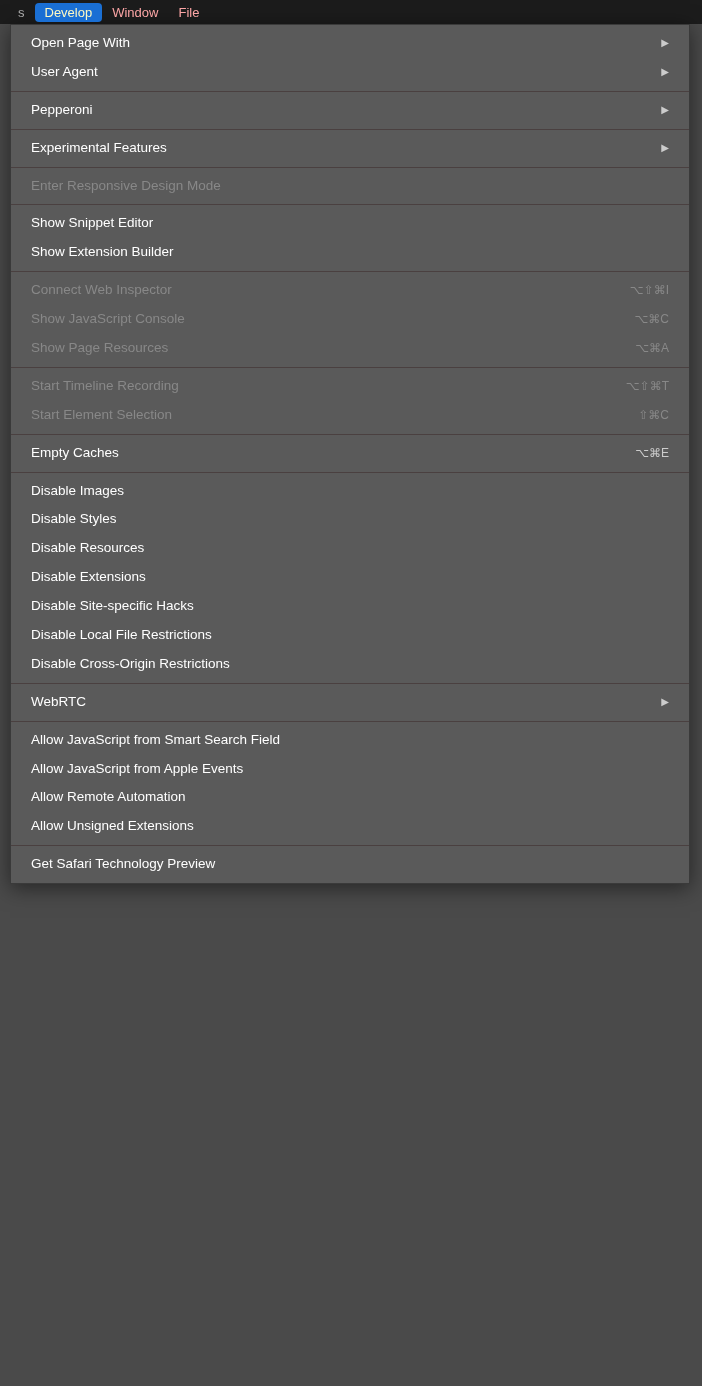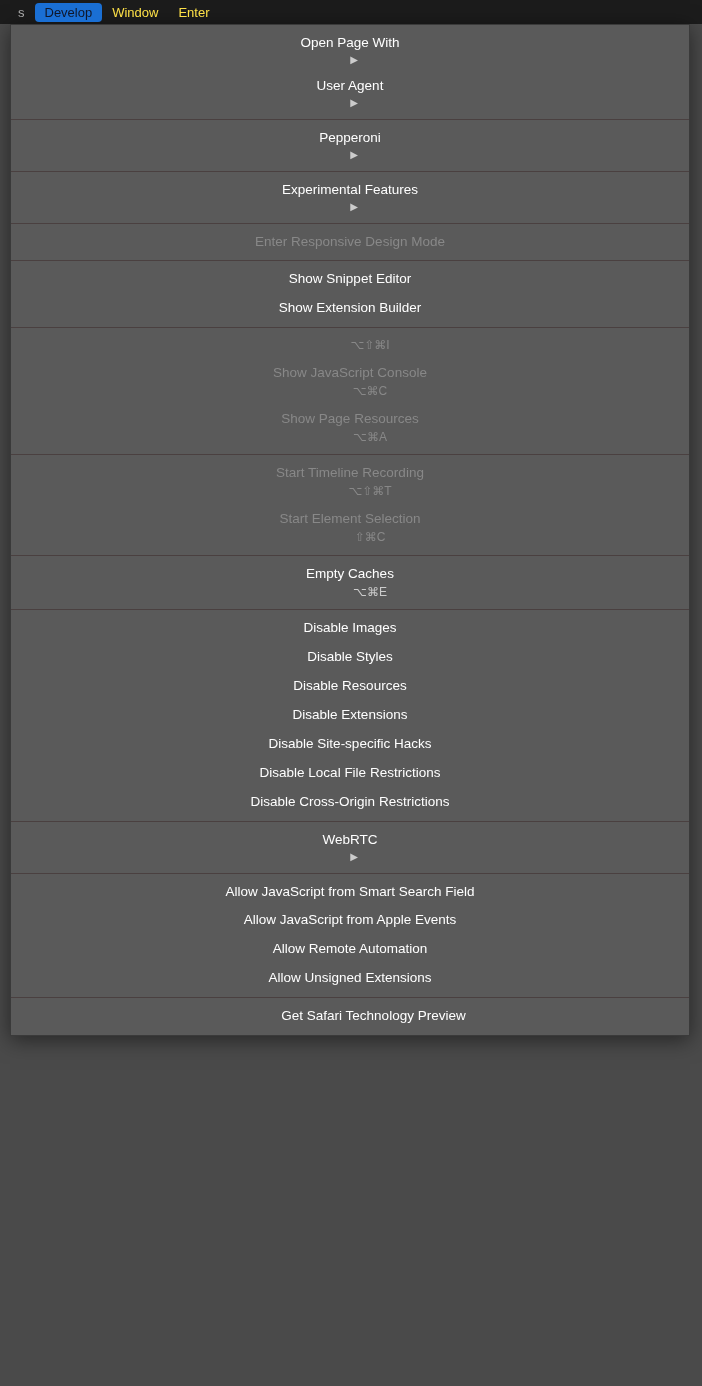"Develop" .menu-bar-item.active { color: #0f172a -> #fef9c3 }
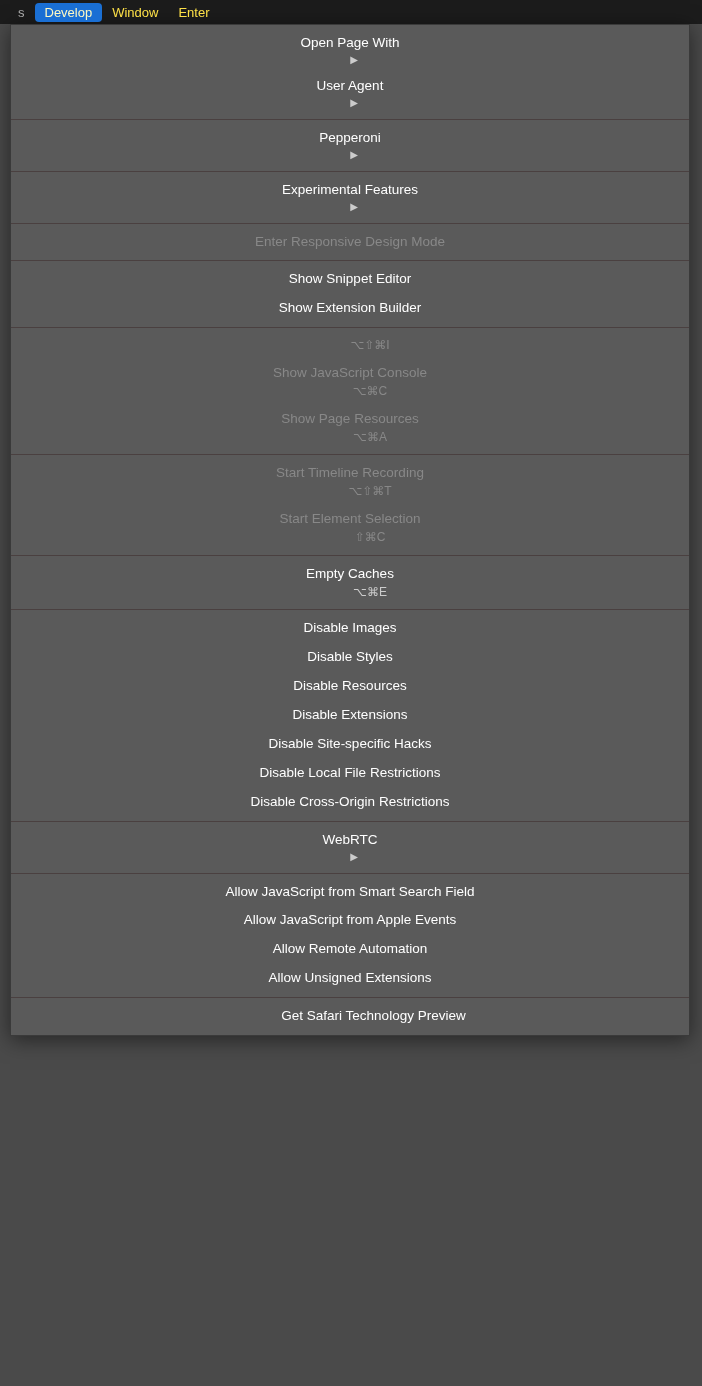"Window" .menu-bar-item { color: #fde047 -> #fca5a5 }
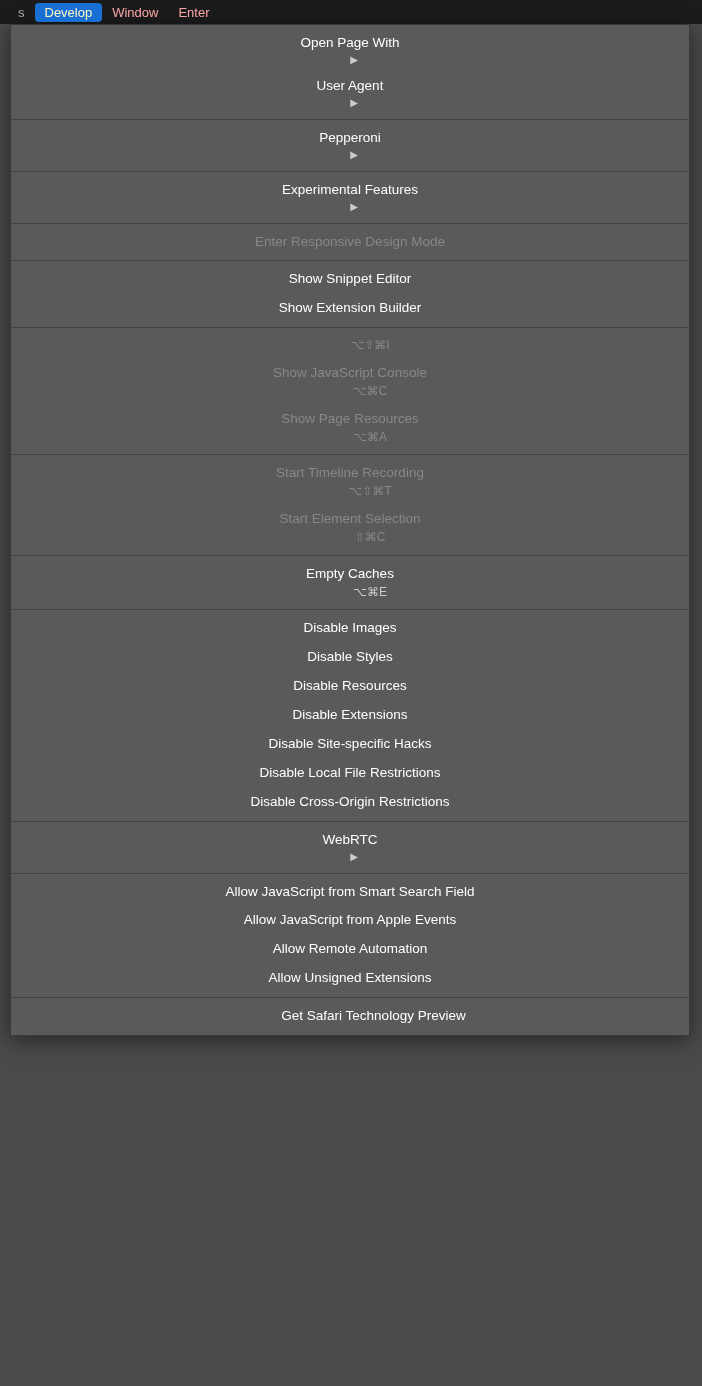"Enter" span.menu-bar-item { text: Enter -> File }
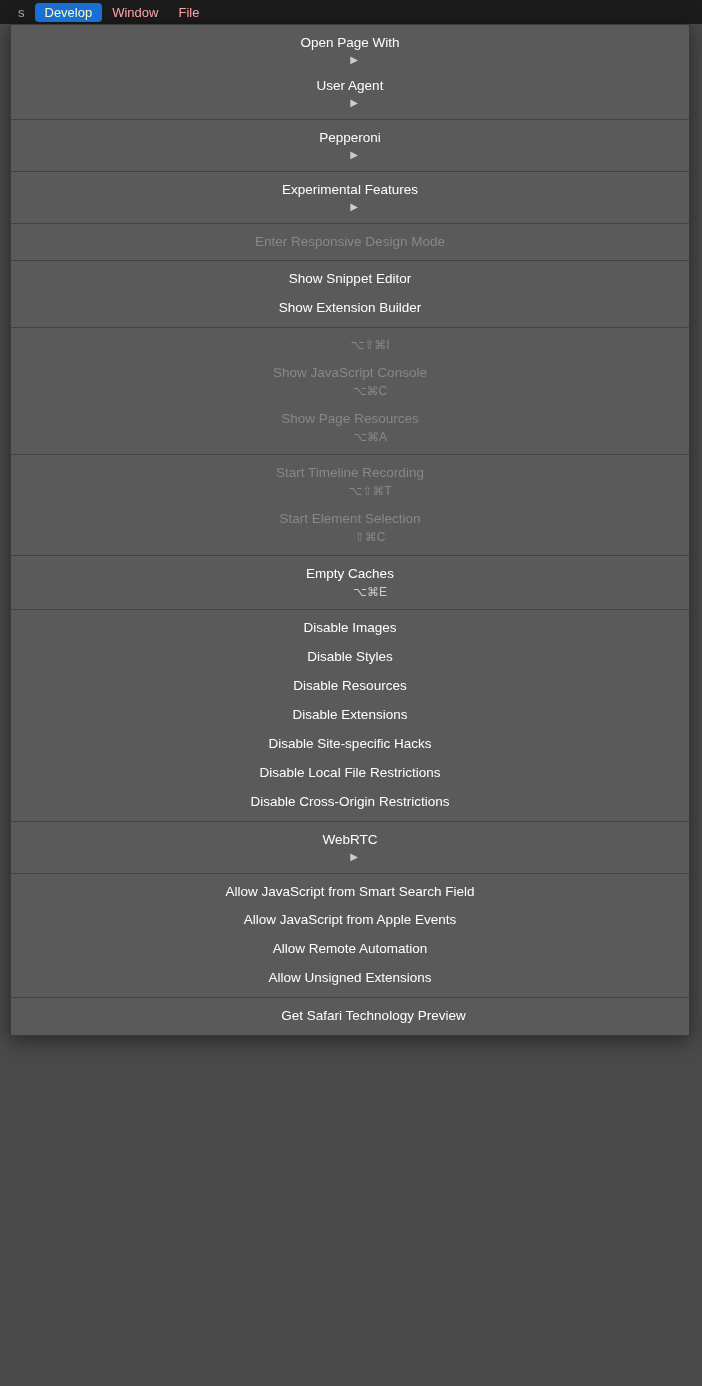"Open Page With" .menu-item { flex-direction: column -> none }
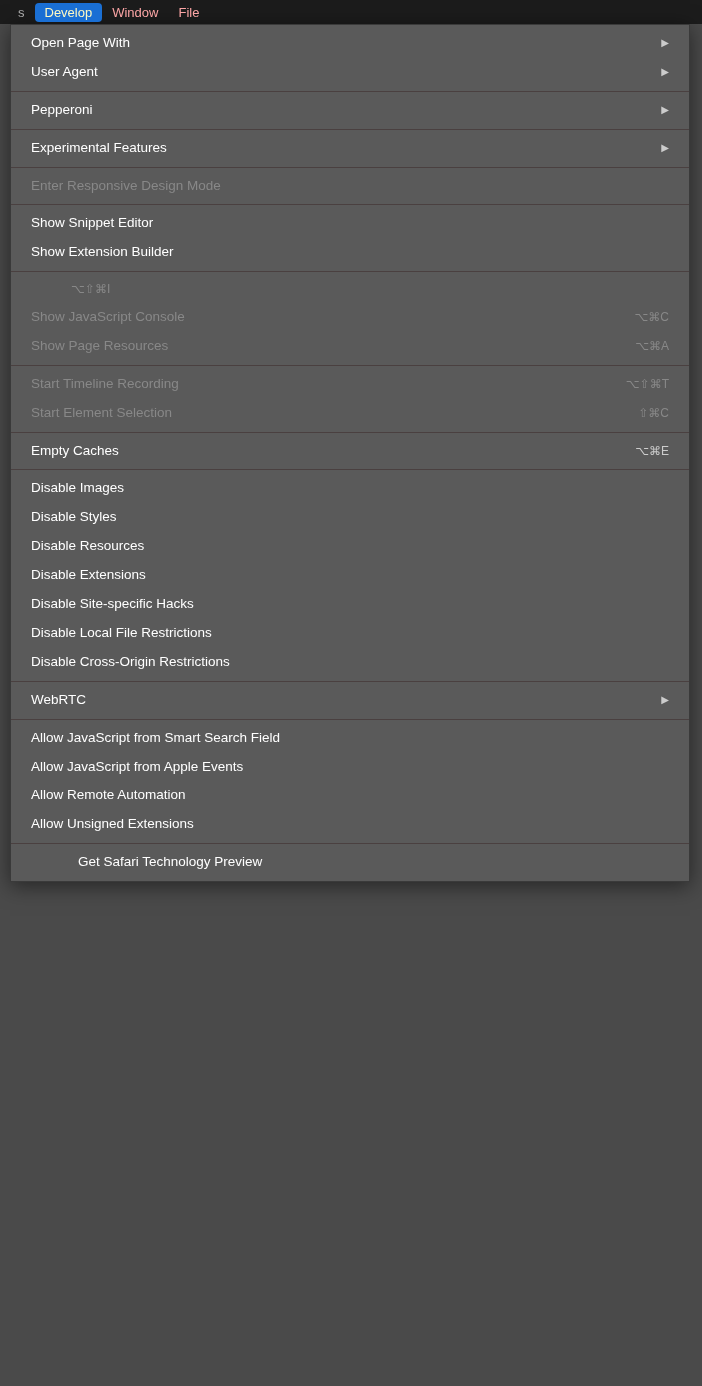"Enter Responsive Design Mode" .menu-item.disabled { justify-content: none -> flex-end }
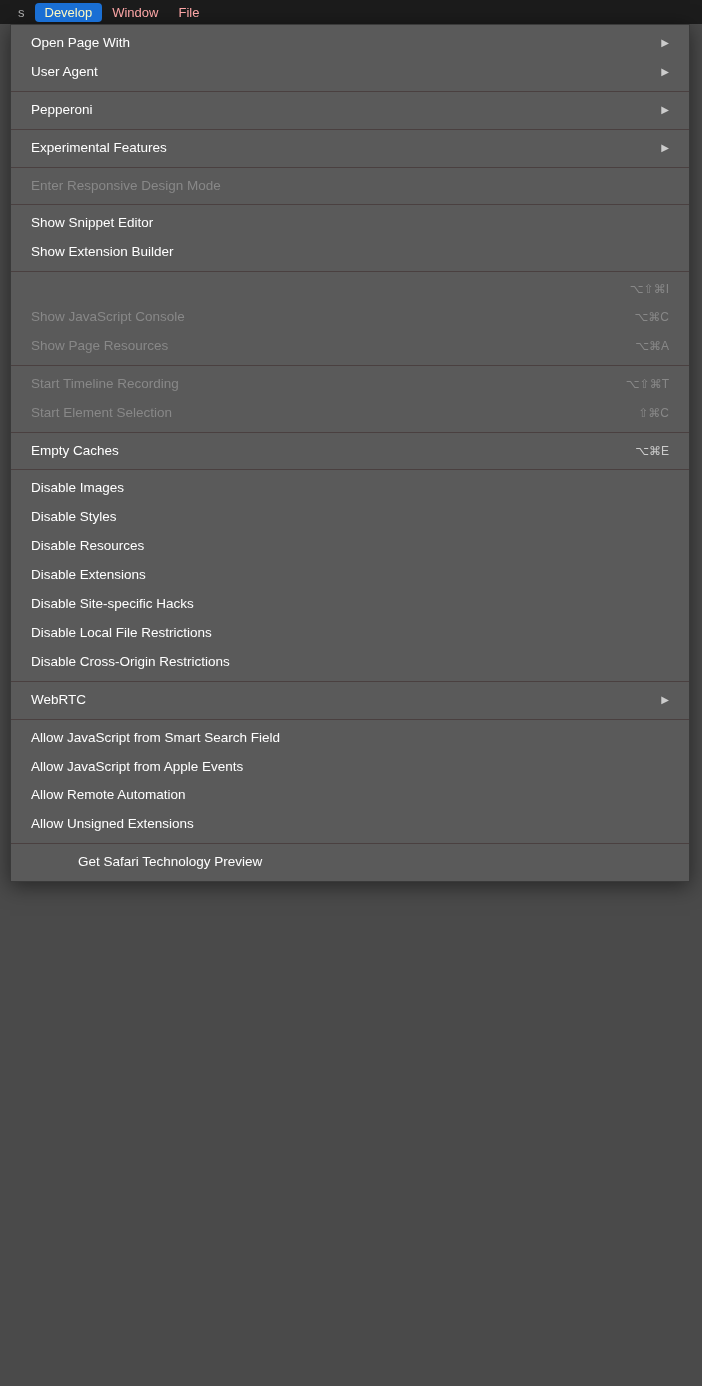"Connect Web Inspector" span.menu-item-label { html: none -> <span>Connect Web Inspector</span> }
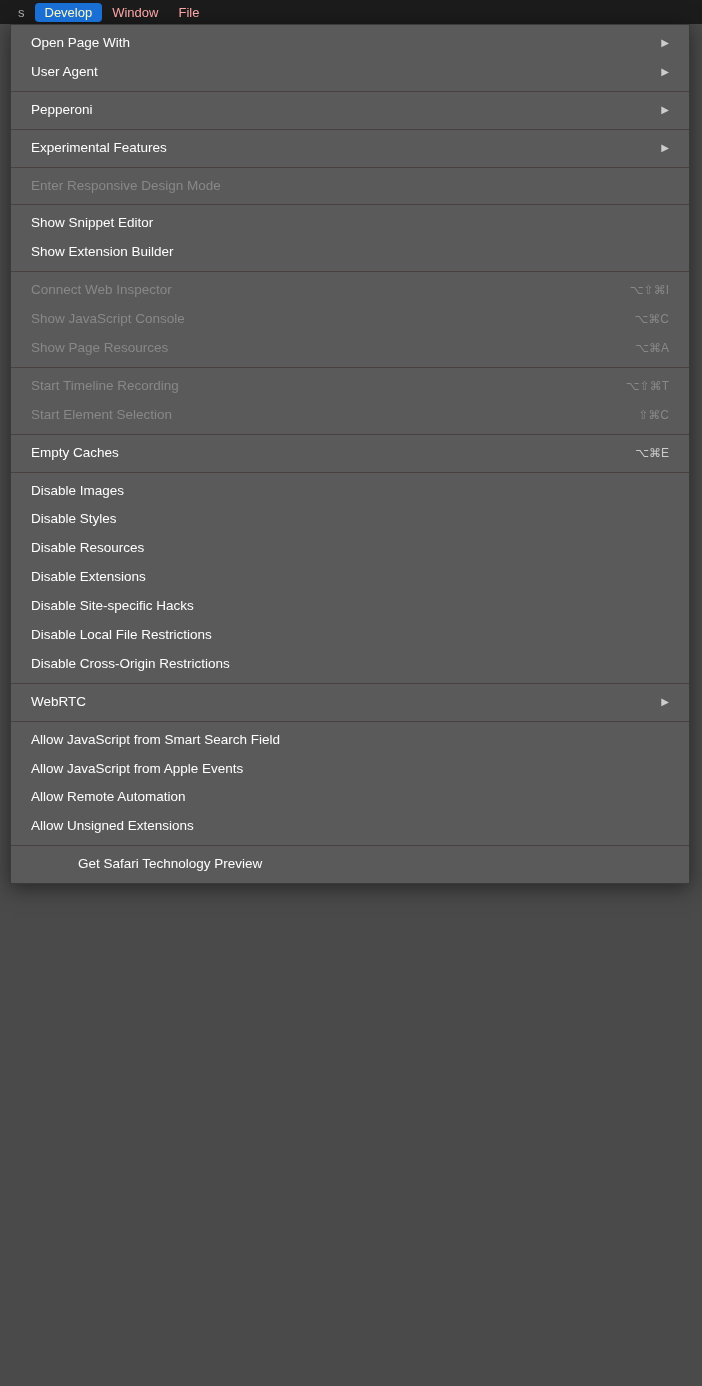"Get Safari Technology Preview" .menu-group:last-child { padding-left: 47px -> none }
